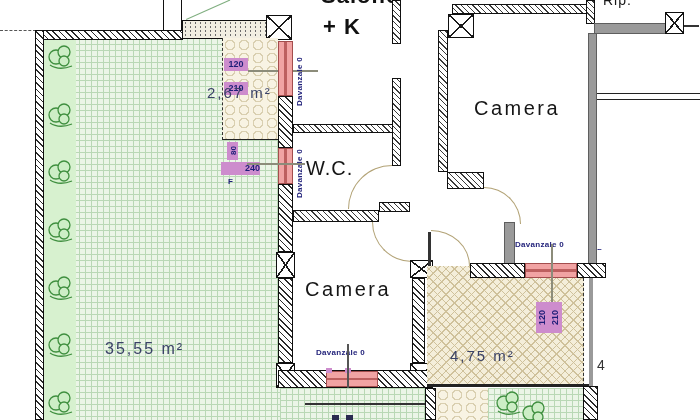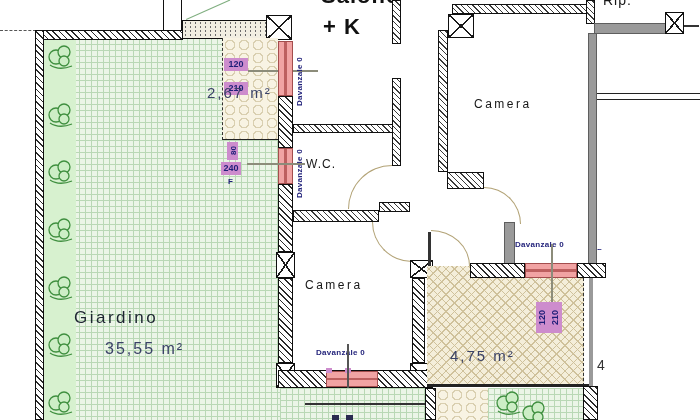"Camera" .room-label { font-size: 12px -> 20px }
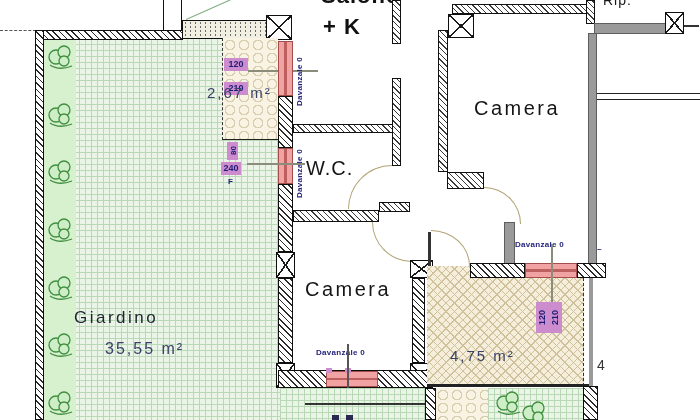"240" div.a { text-align: none -> right; width: 20px -> 39px }
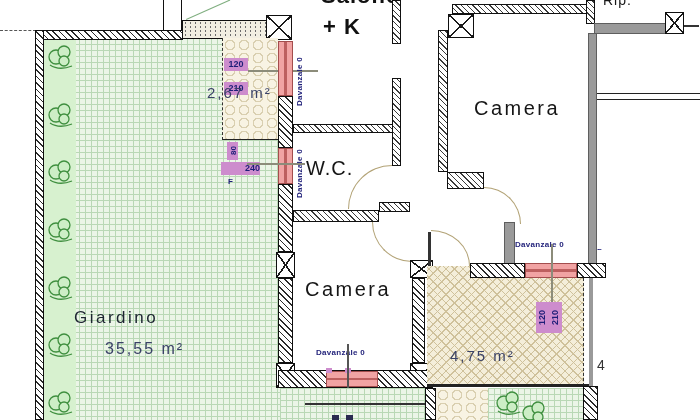"Giardino" div.a { html: <div>Giardino</div> -> none }
